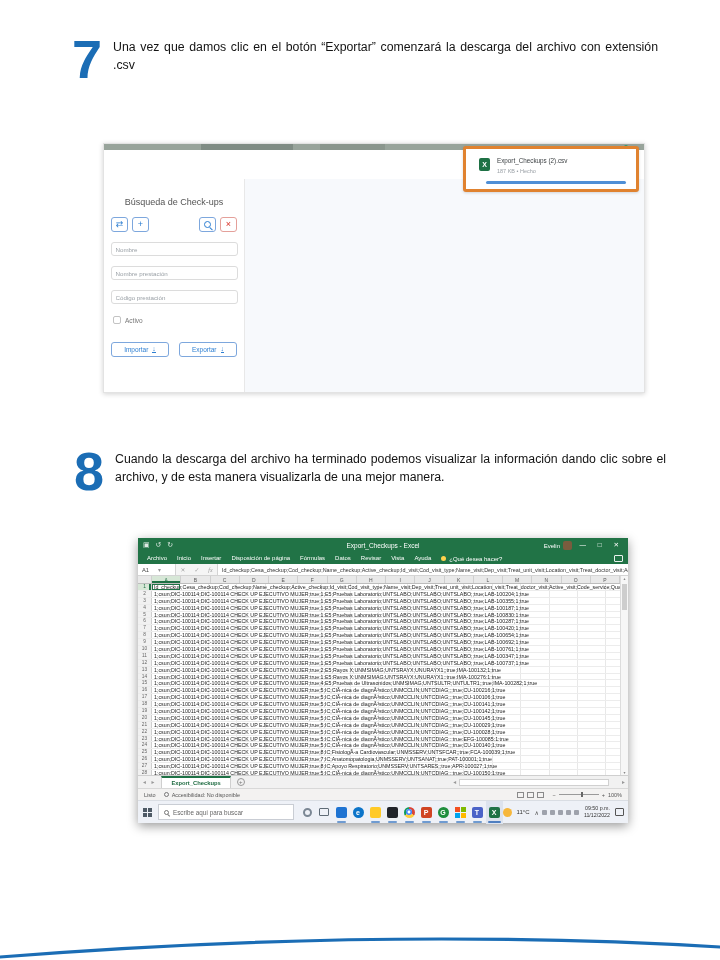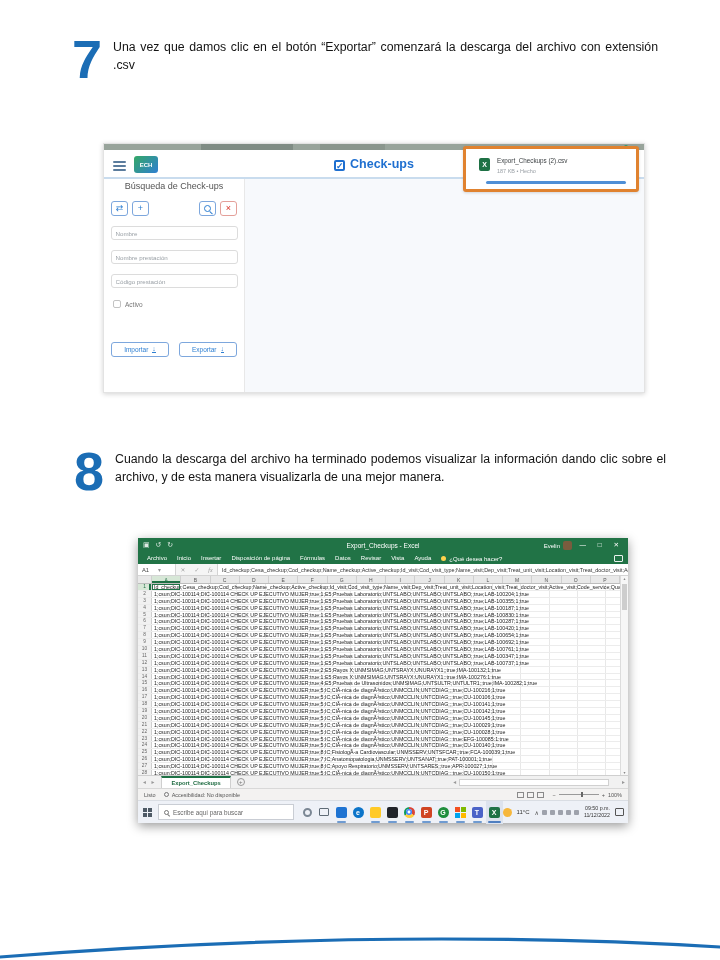"✓ Check-ups" div.s1-header { html: <div> <div> <i></i> <i></i> <i></i> </div> <div>ECH</div> <div><span>✓</span><span>Check-ups</span></div> <div>RAD</div> <div>Universidad</div> <div>⋮</div> </div> -> none }
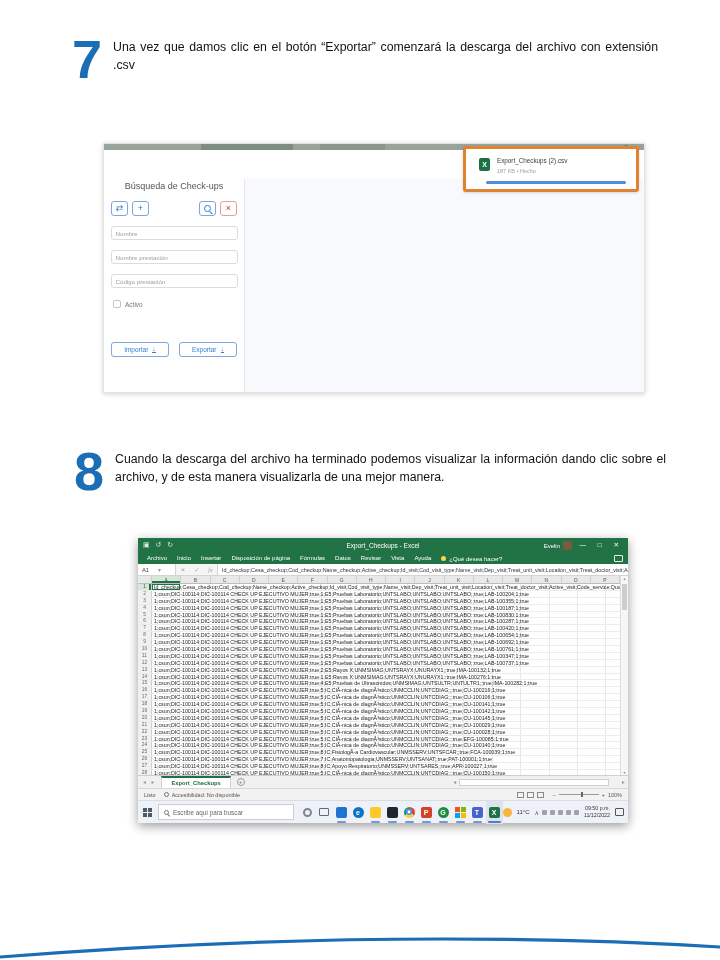"Búsqueda de Check-ups" .p-title { margin-top: 2px -> 18px }
